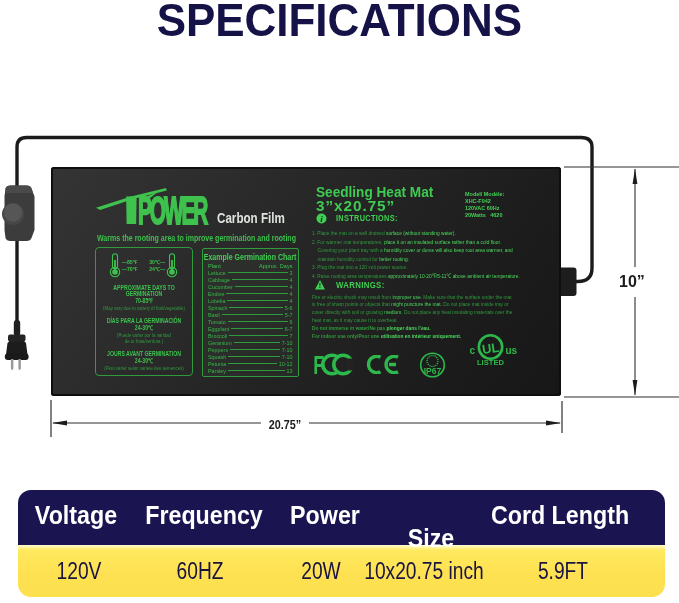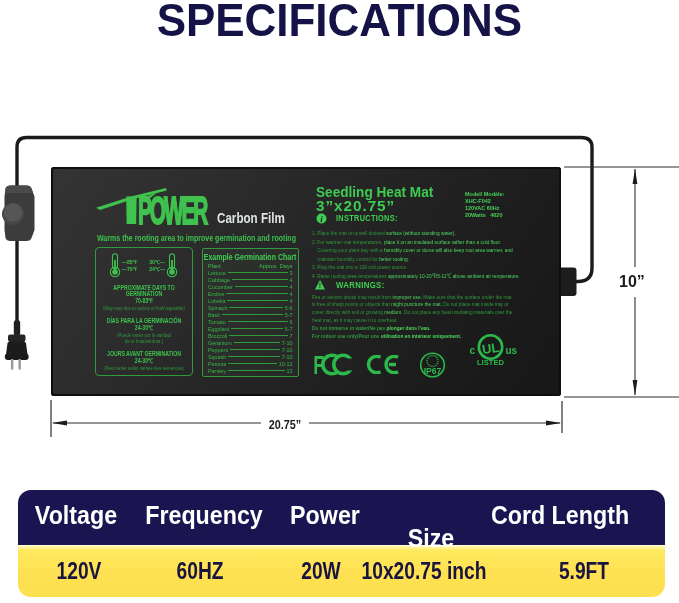"120V" .vcell { font-weight: bold -> normal }
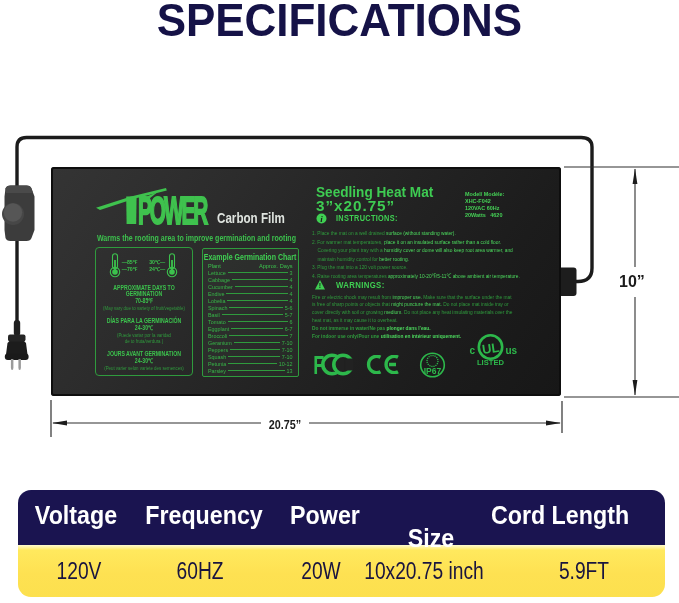"5.9FT" div.vcell { left: 584px -> 563px }
